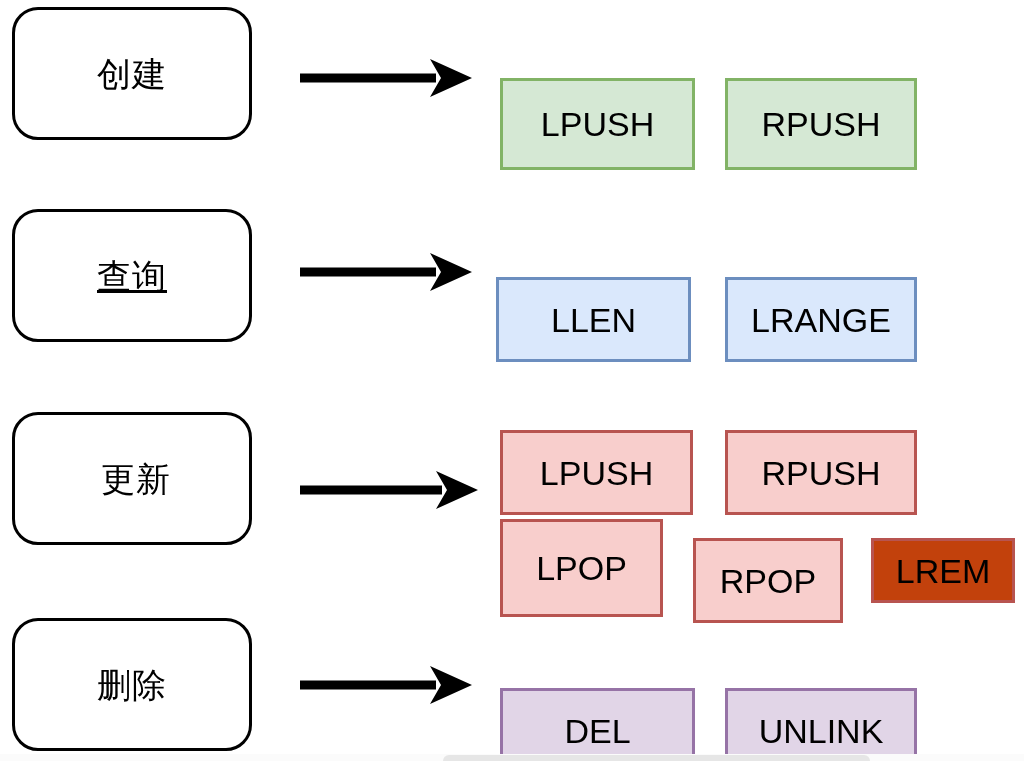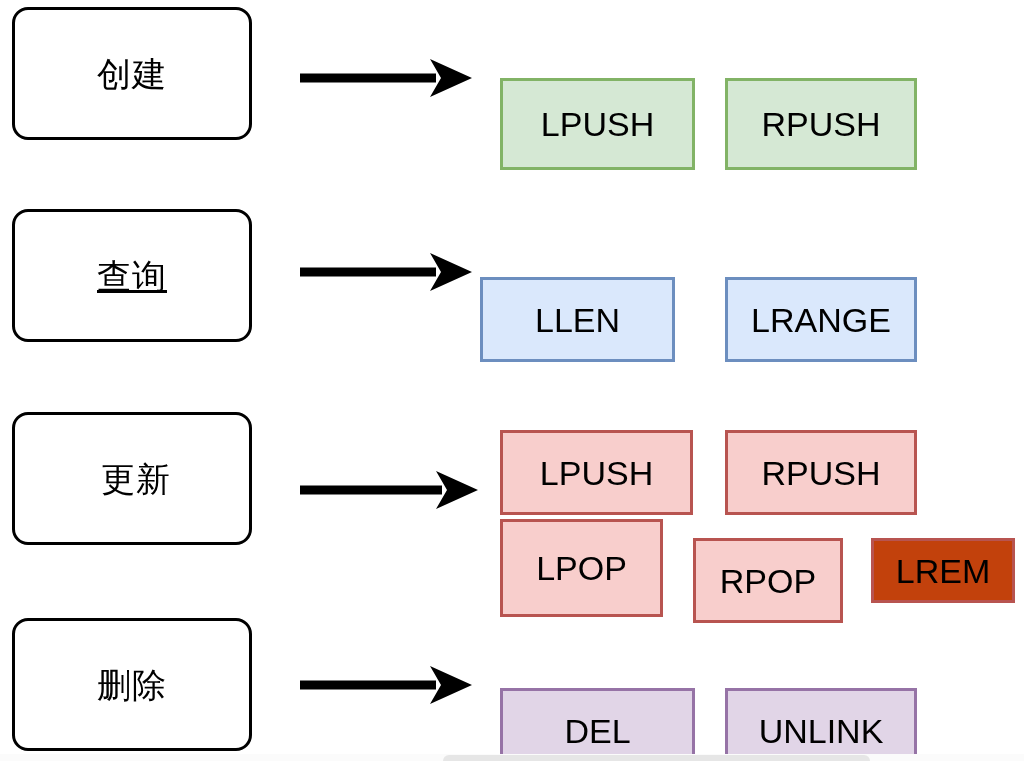"创建" .cat-box { border-radius: 16px -> 26px }
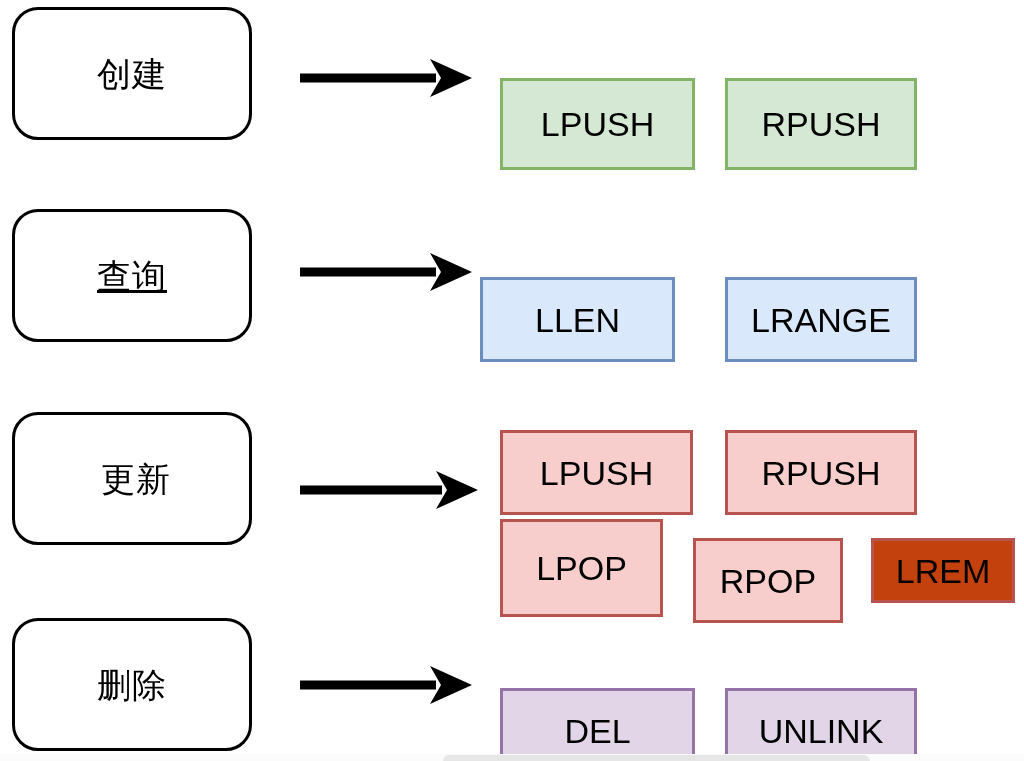"LLEN" div.cmd-box { left: 480px -> 496px }
